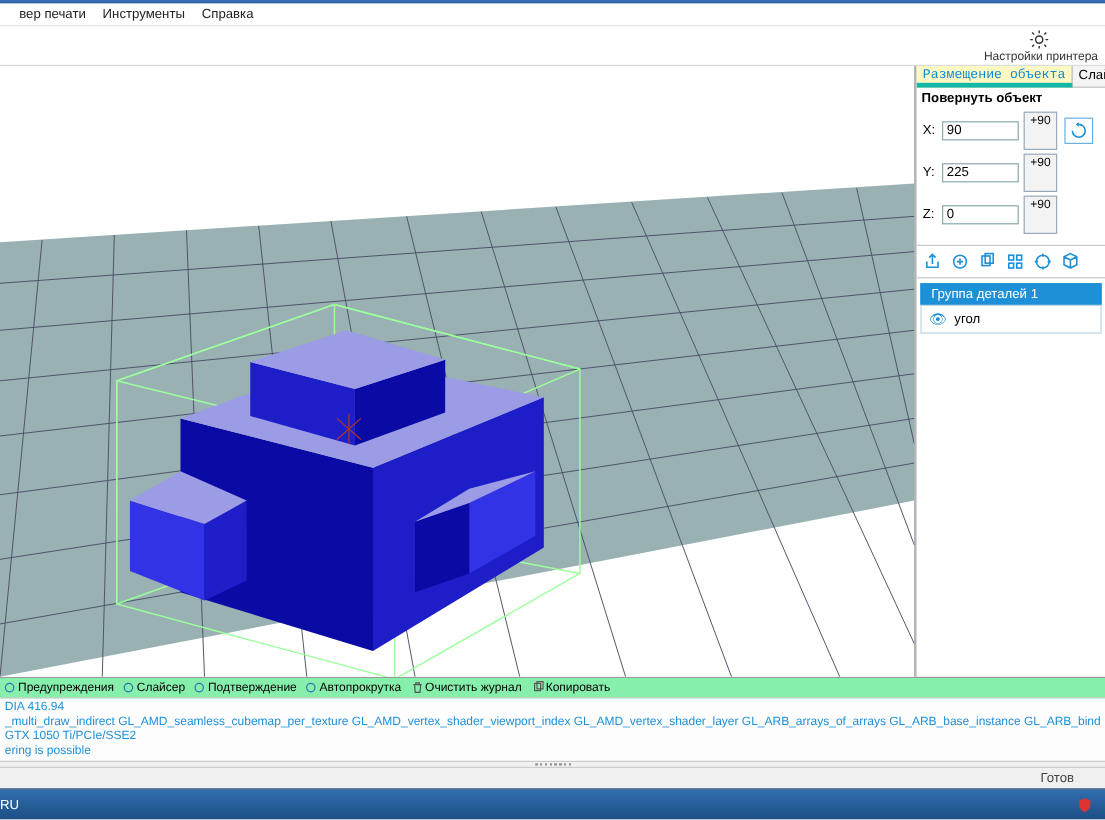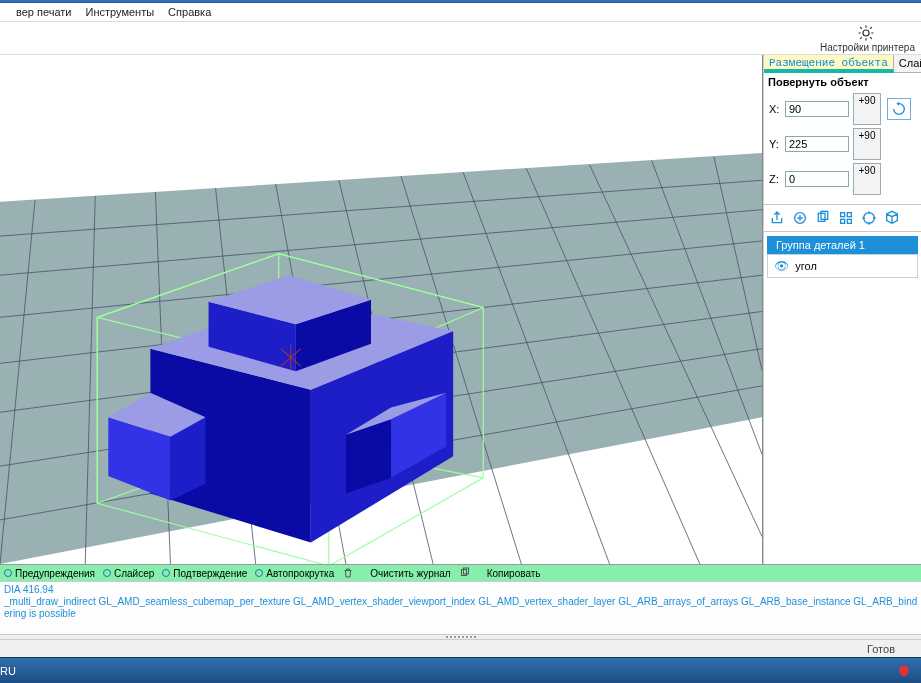"Очистить журнал" .logtabs .btn { gap: 16px -> 0 }
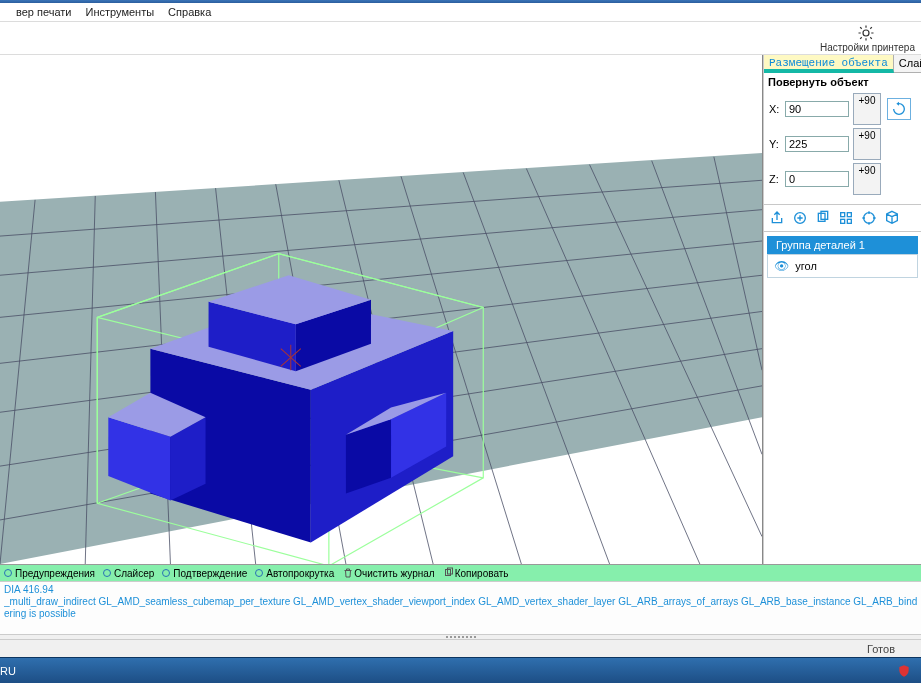"GTX 1050 Ti/PCIe/SSE2" div { html: none -> <div>GTX 1050 Ti/PCIe/SSE2</div> }
